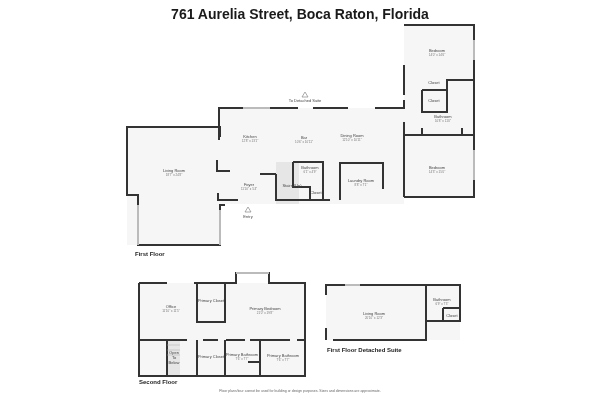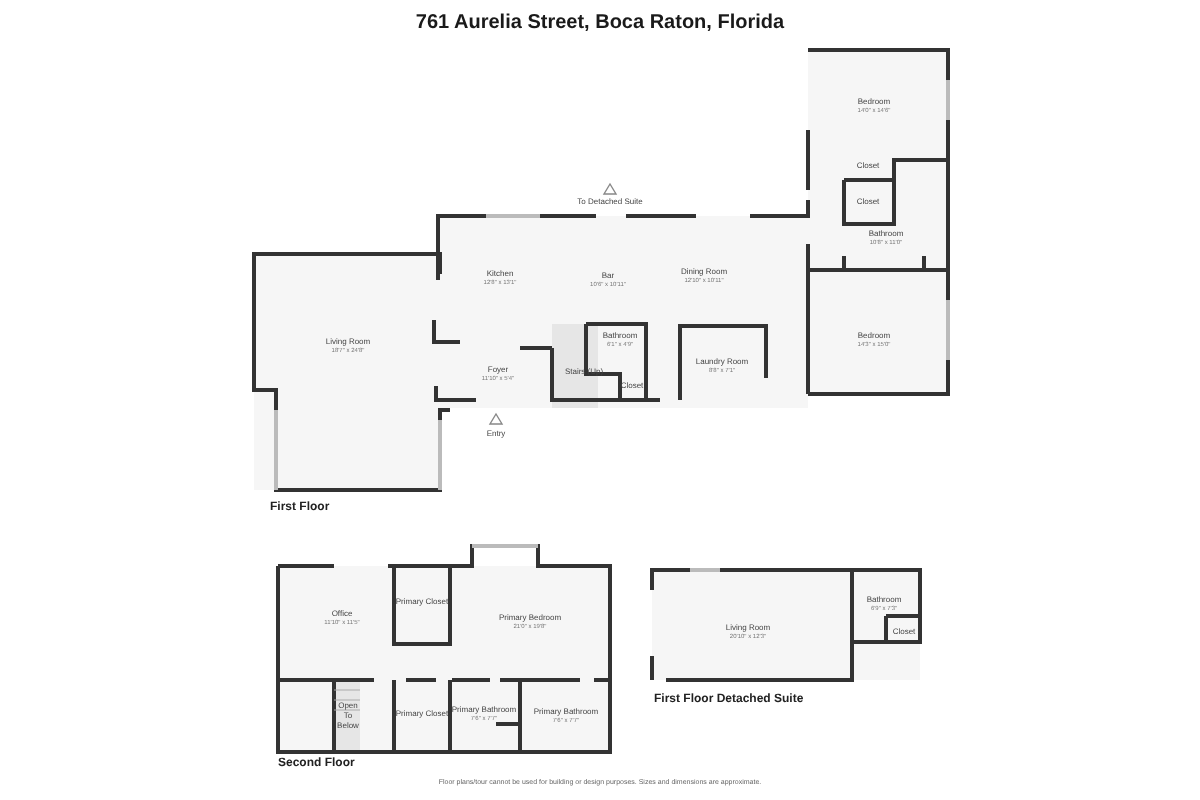"761 Aurelia Street, Boca Raton," .title { font-size: 10px -> 14px }
